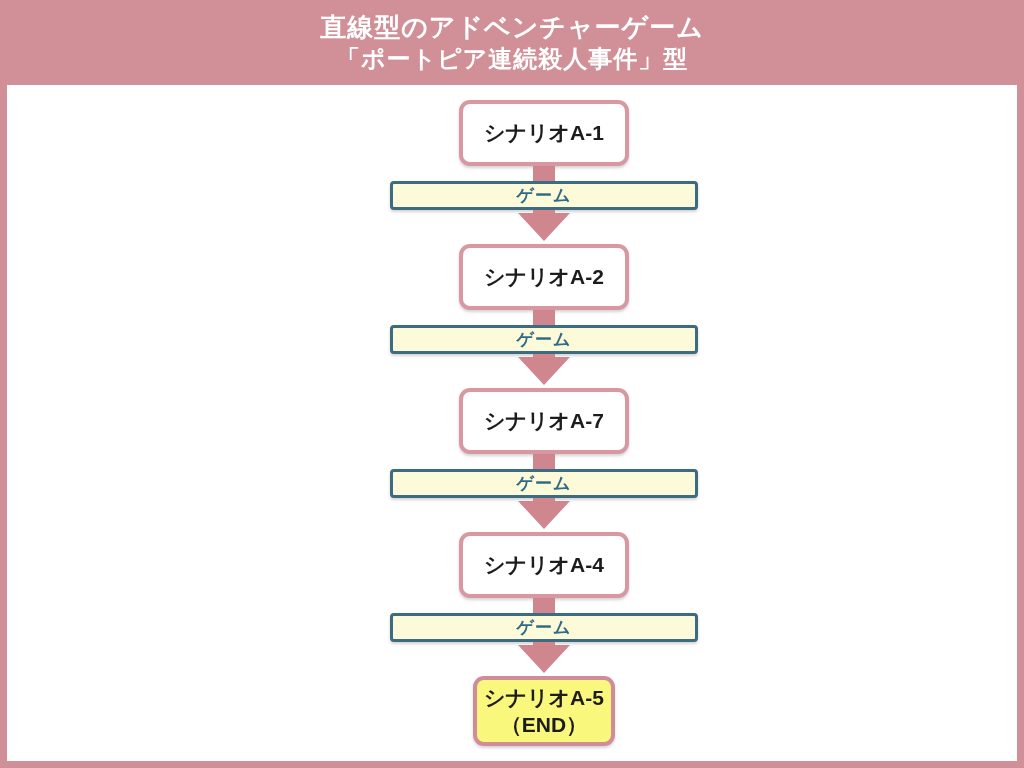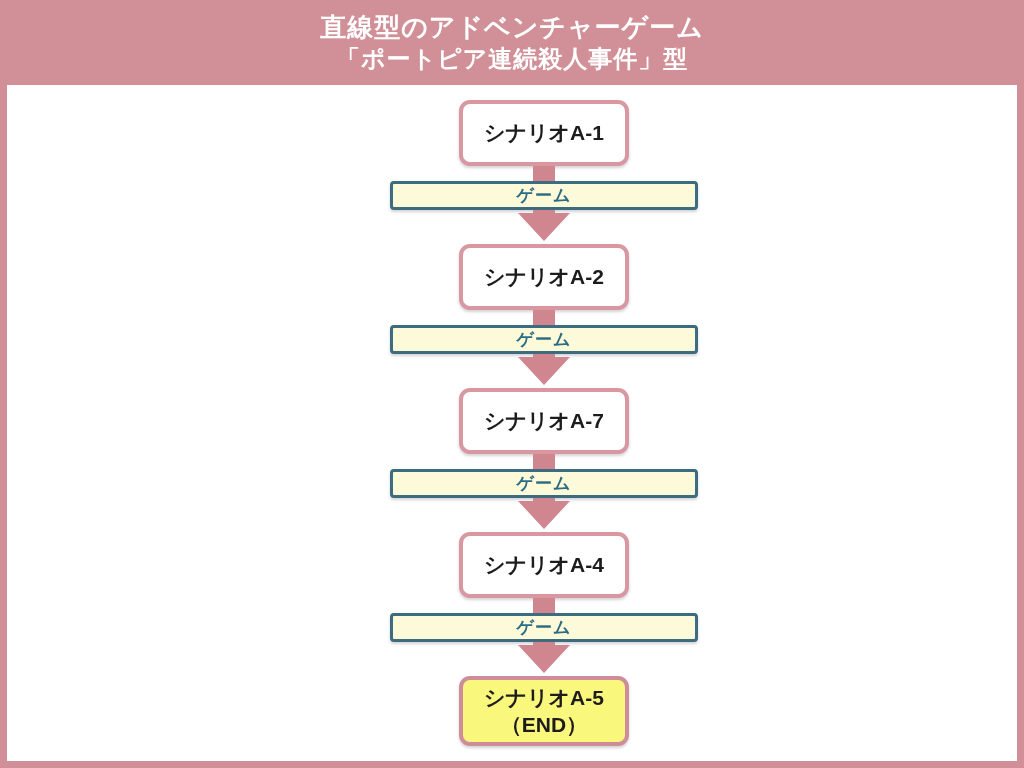"シナリオA-5" .endbox { width: 170px -> 142px }
